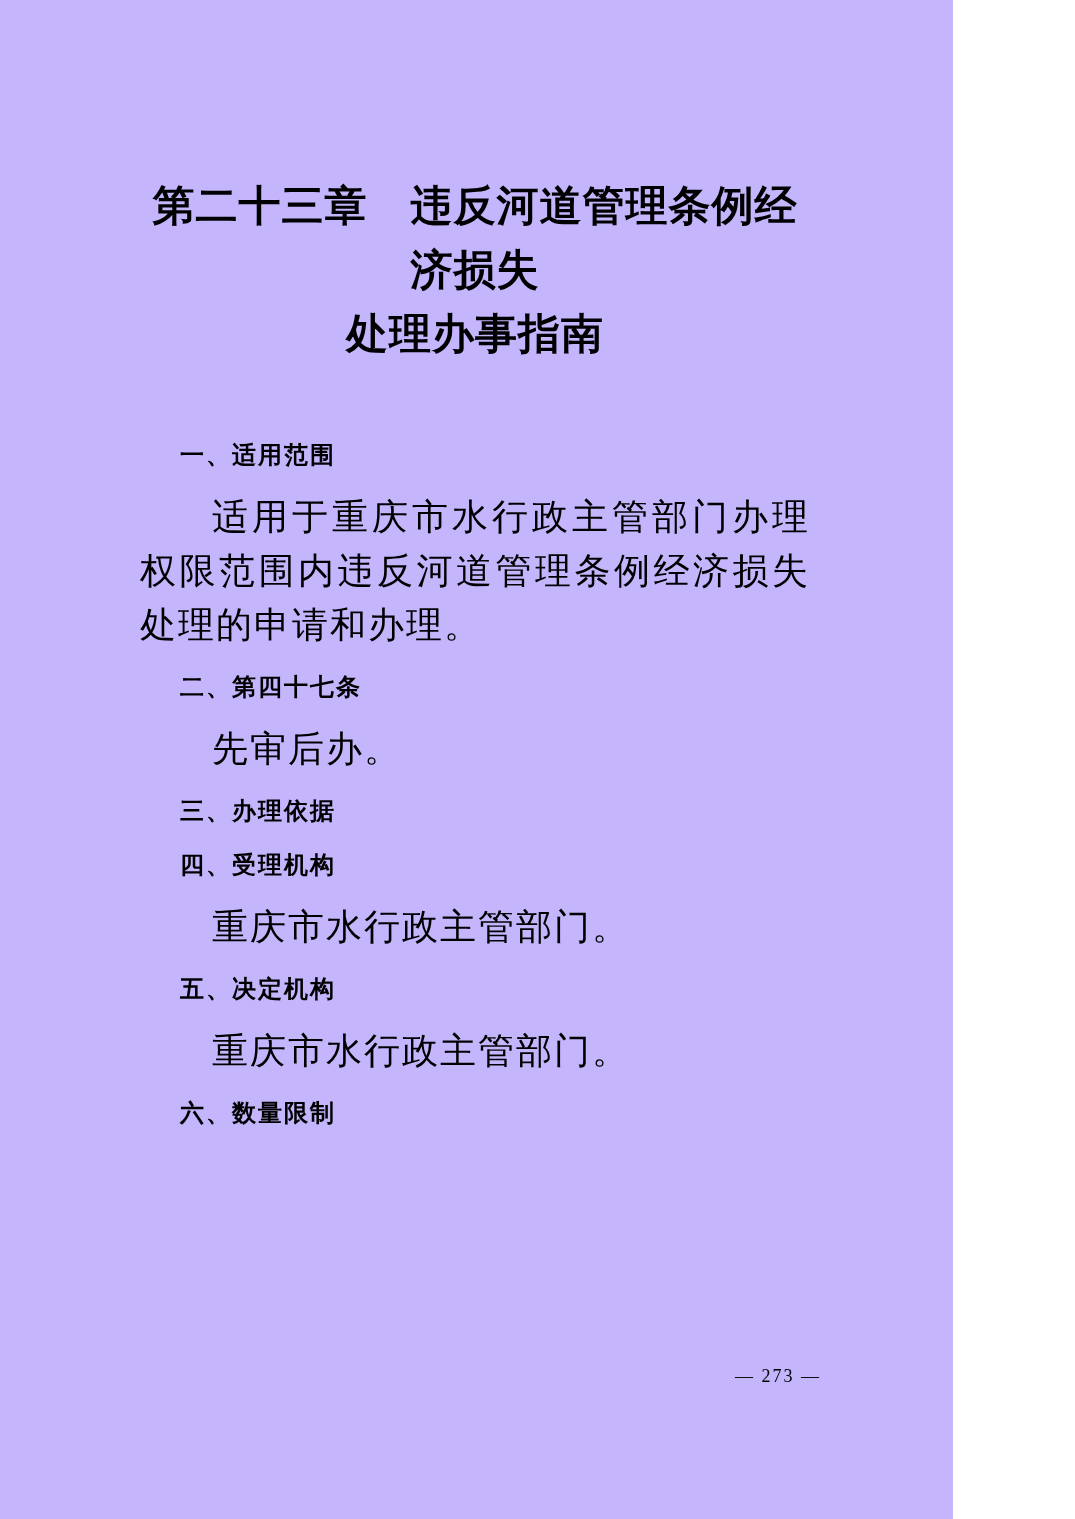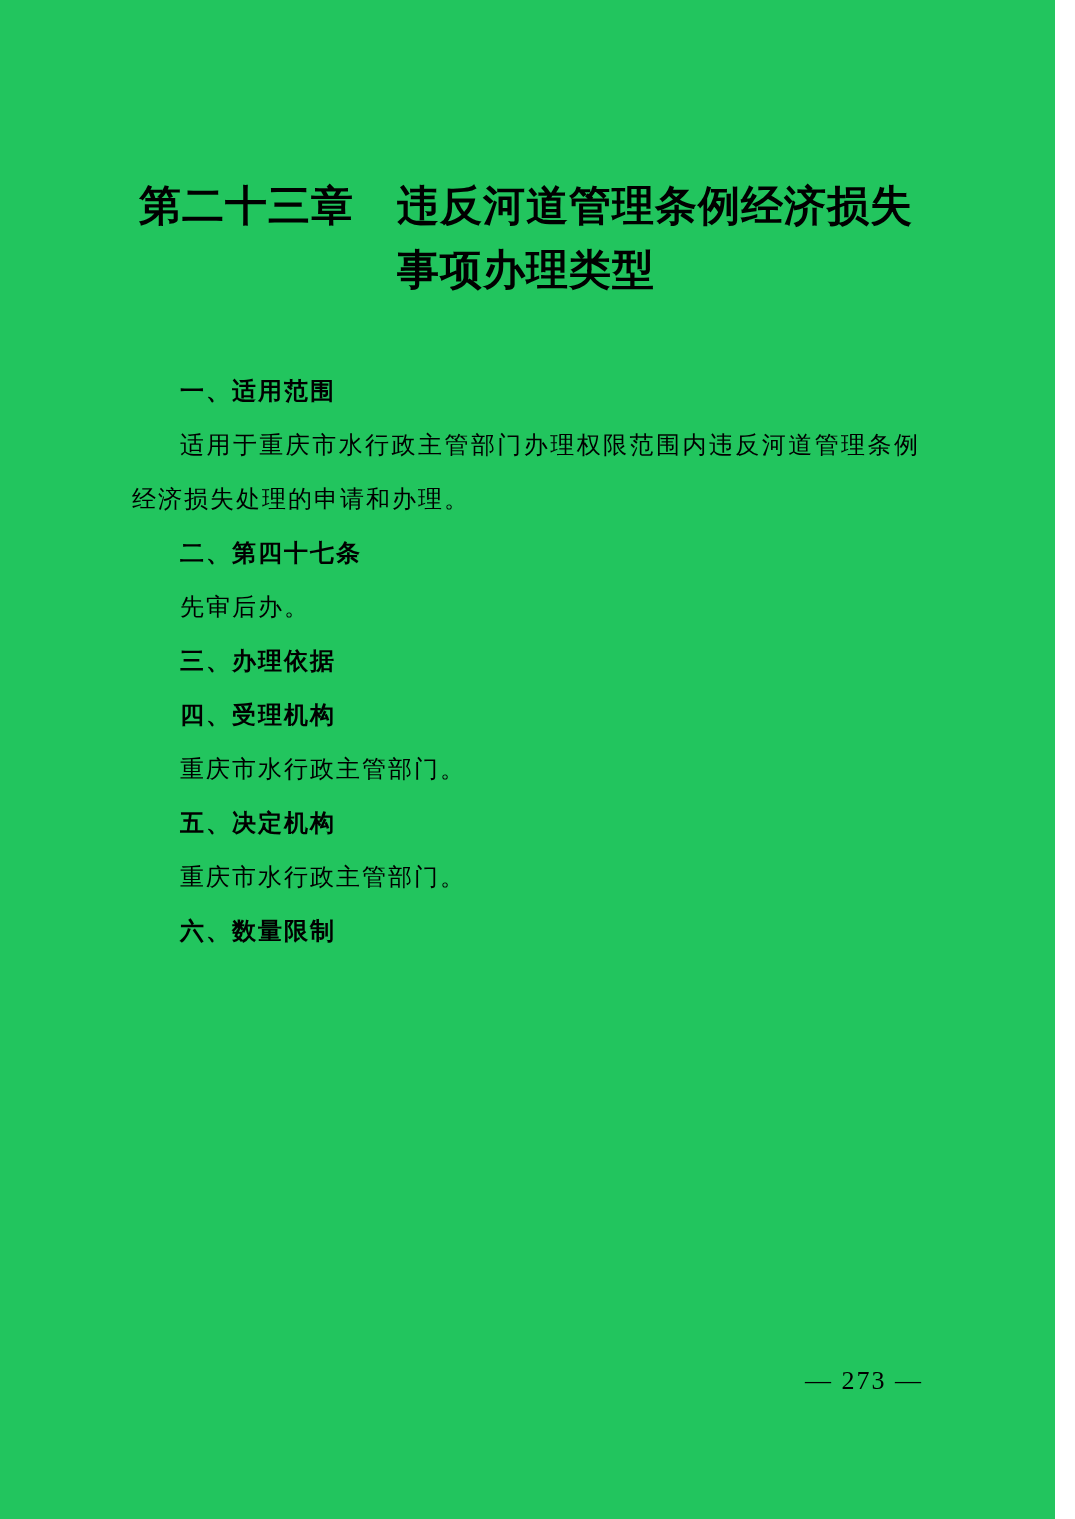"第二十三章 违反河道管理条例经济损失" .page { background: #22c55e -> #c4b5fd; width: 1055px -> 953px }
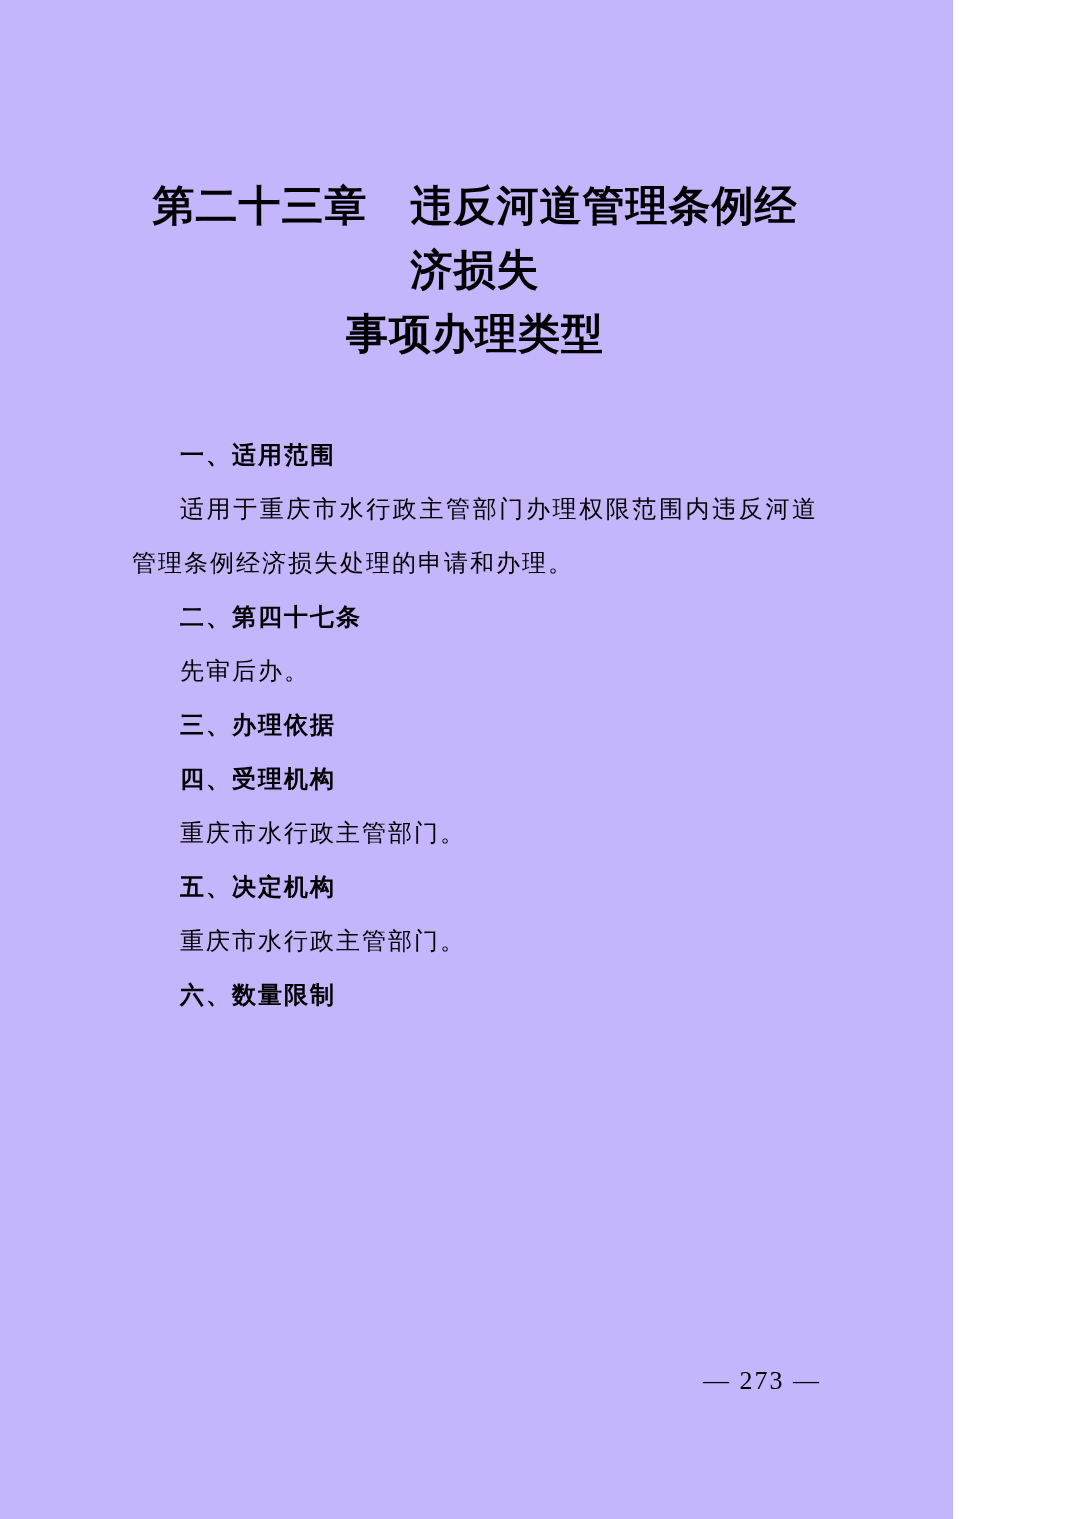"事项办理类型" div { text: 事项办理类型 -> 处理办事指南 }
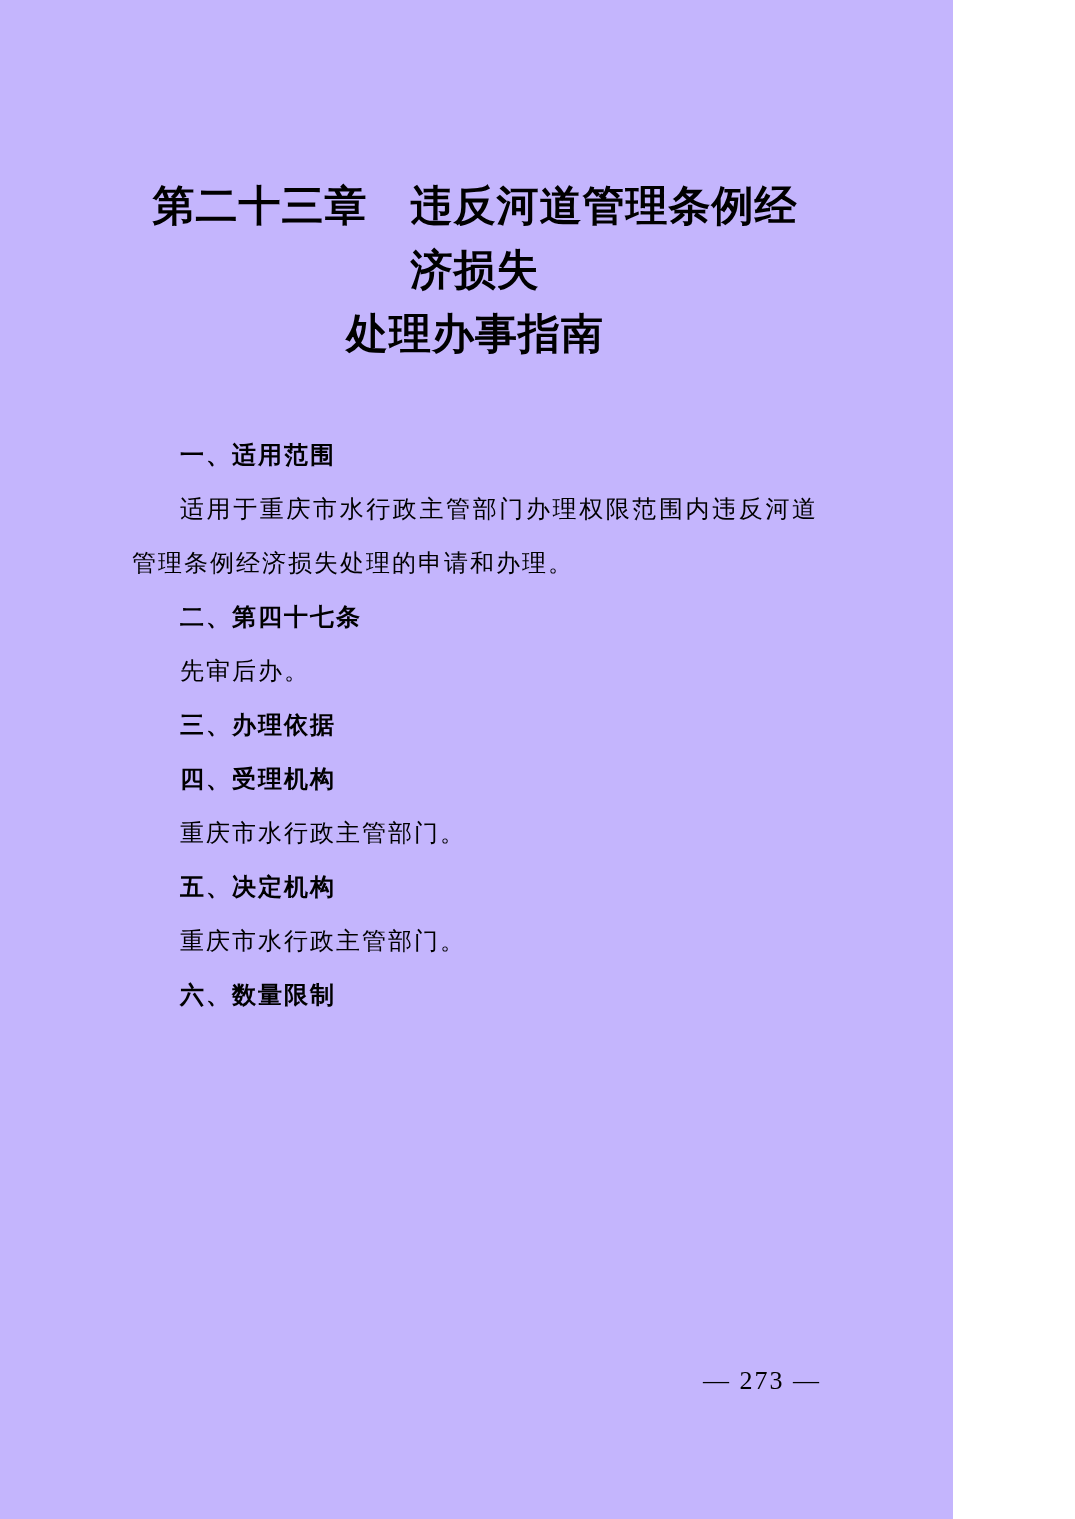"适用于重庆市水行政主管部门办理权限范围内违反河道管理条例经济损失处理的申请和办理" .para { font-size: 24px -> 36px; margin: 0 -> 8px }
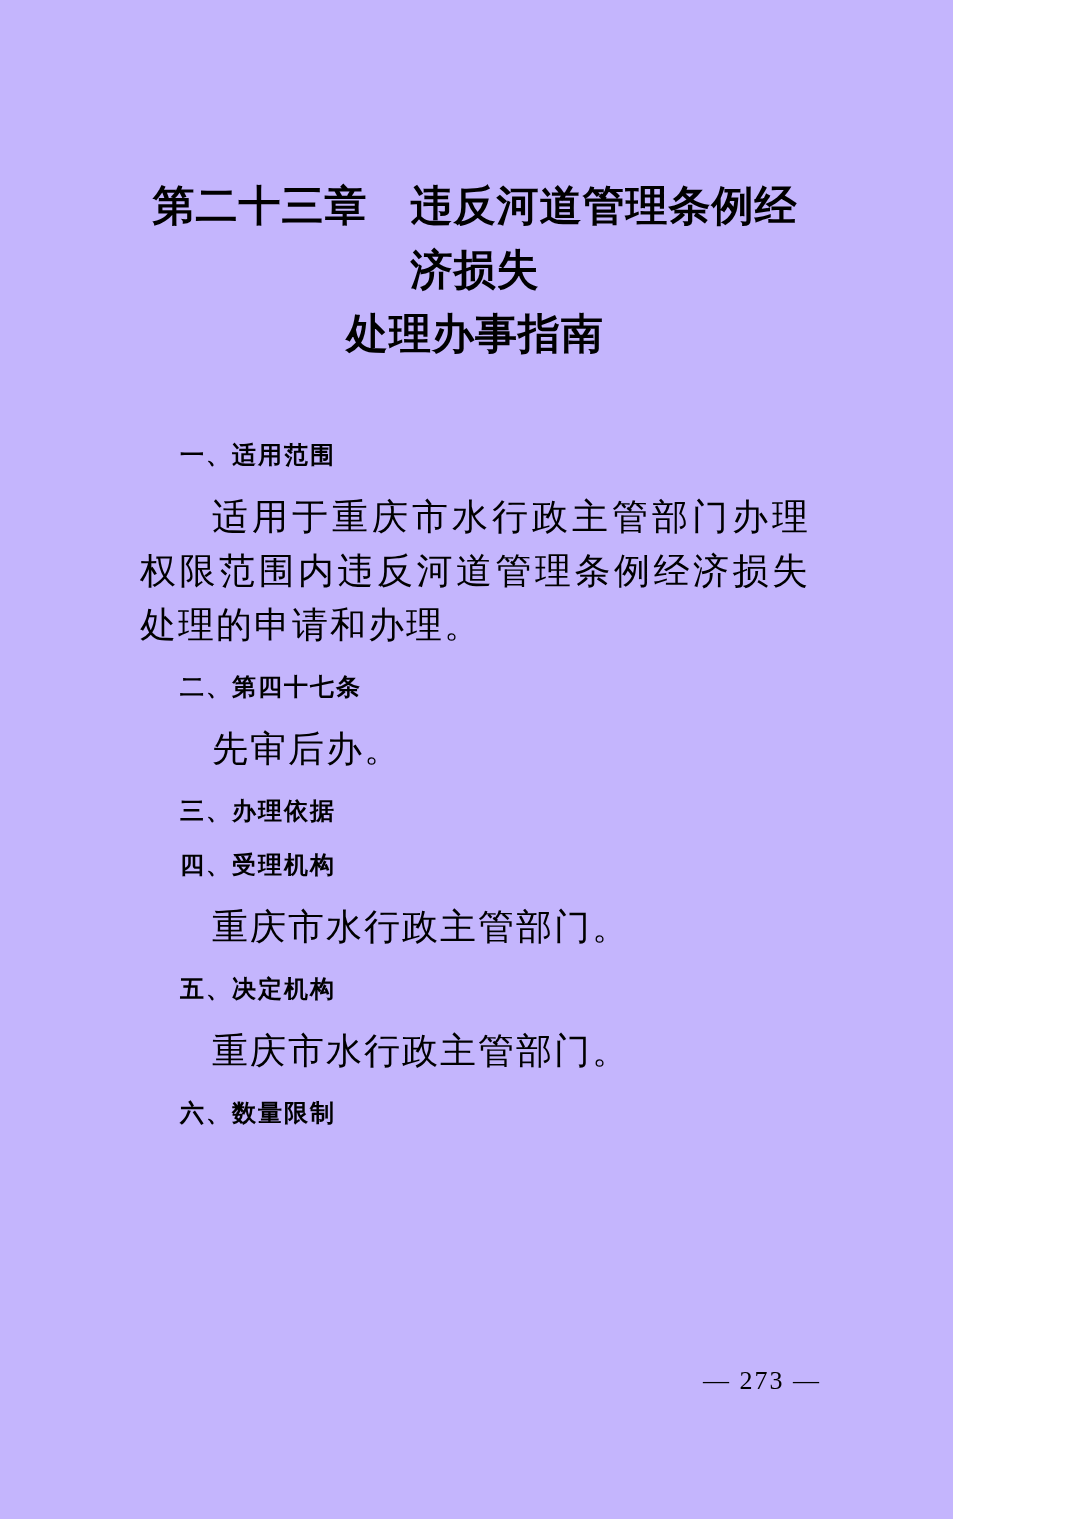"— 273 —" .page-number { font-size: 26px -> 18px }
